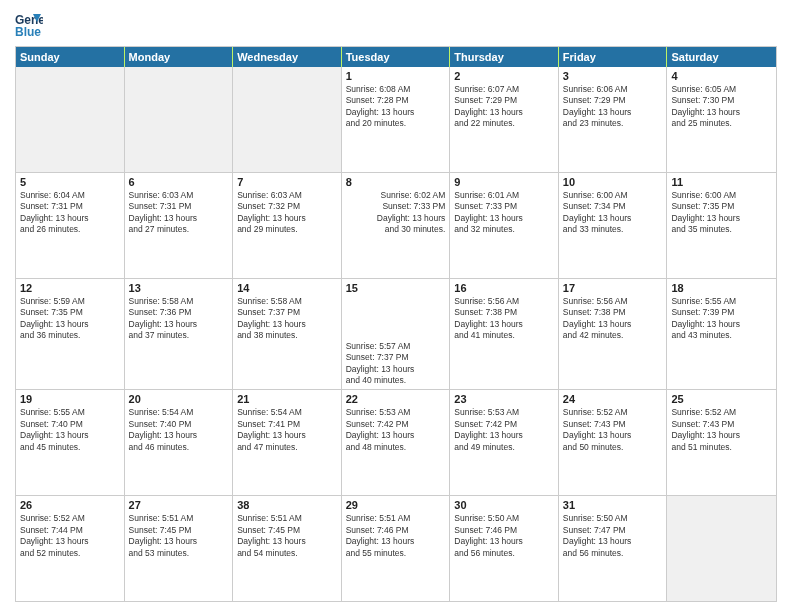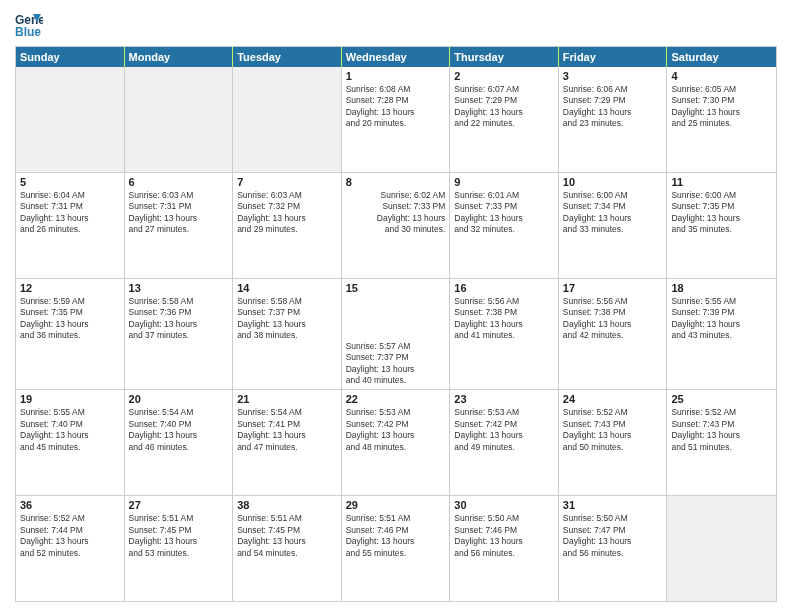"Tuesday" div.cal-header-cell { order: before "Wednesday" -> after "Wednesday" }
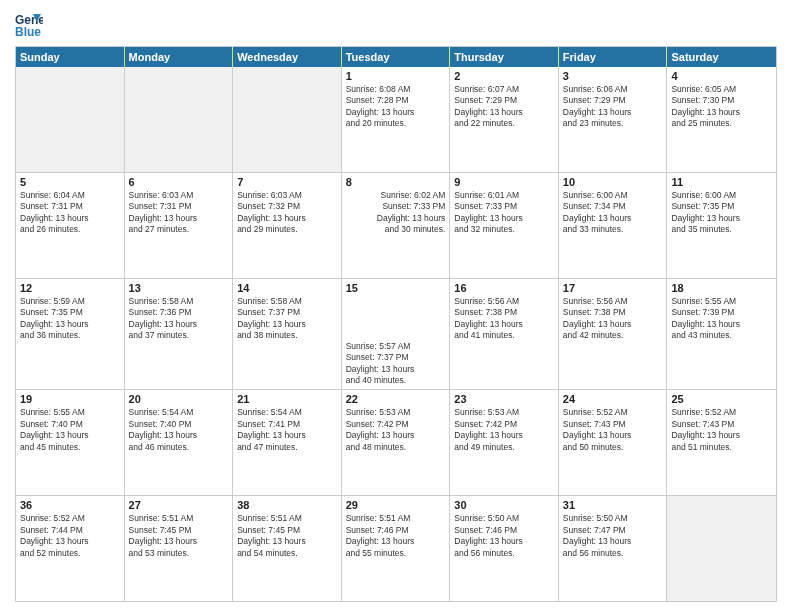"36" div.day-num { text: 36 -> 26 }
